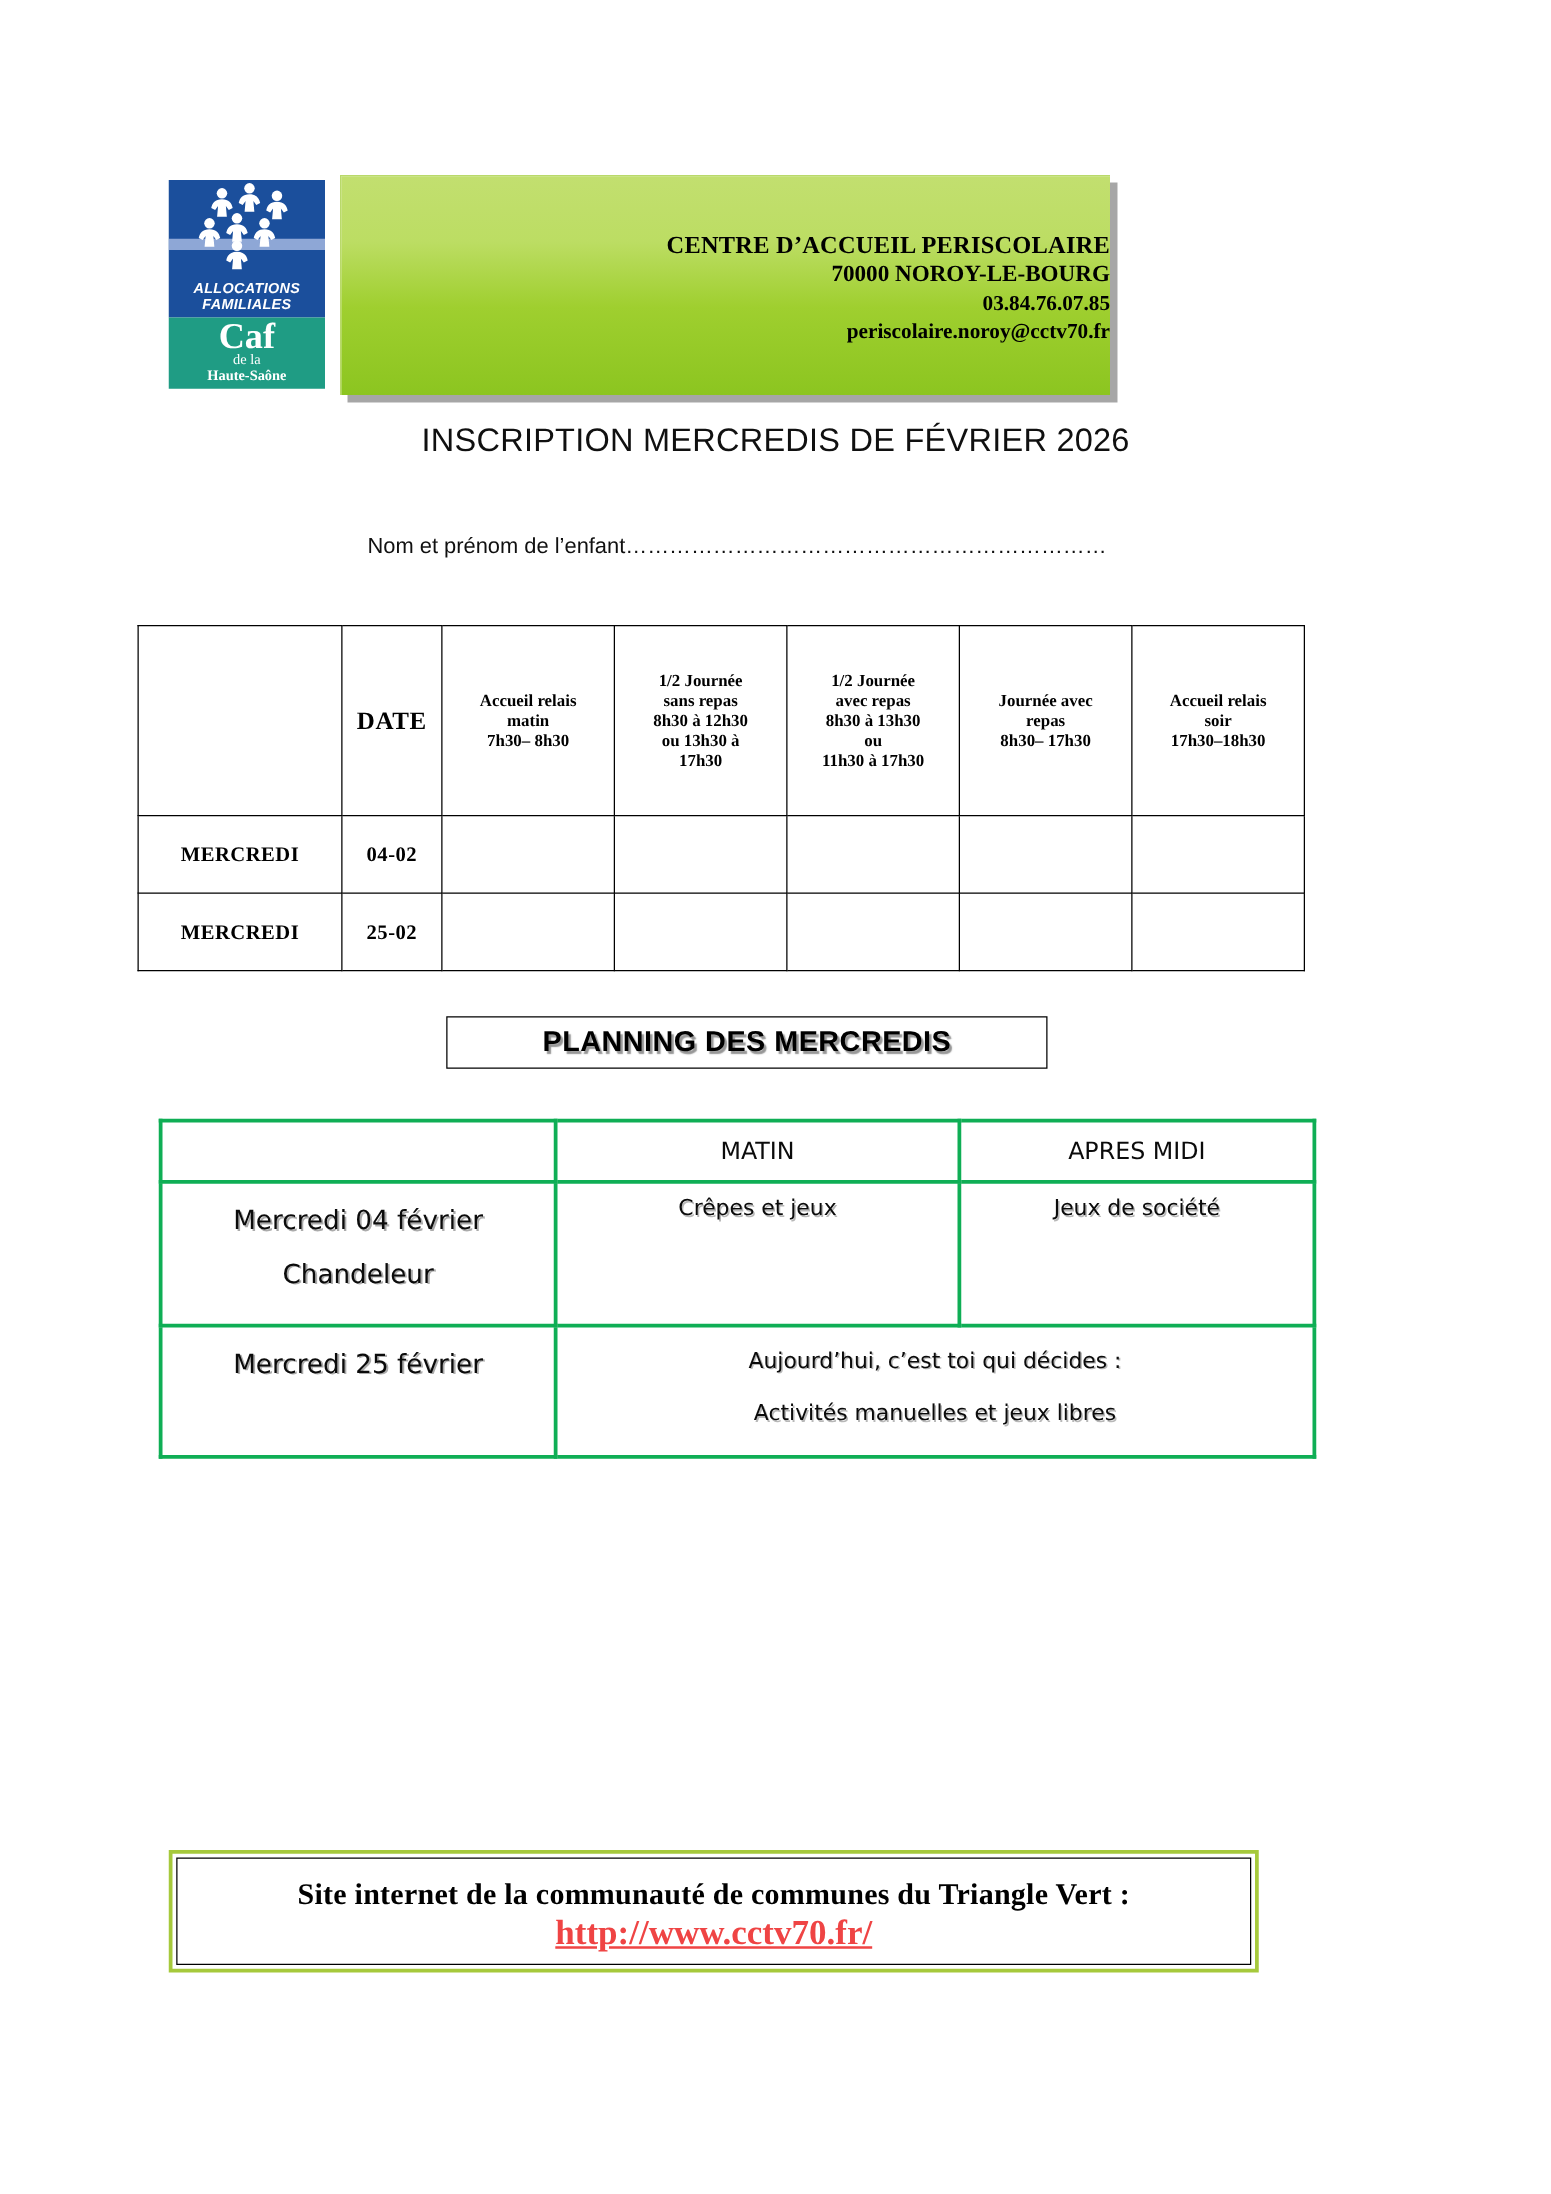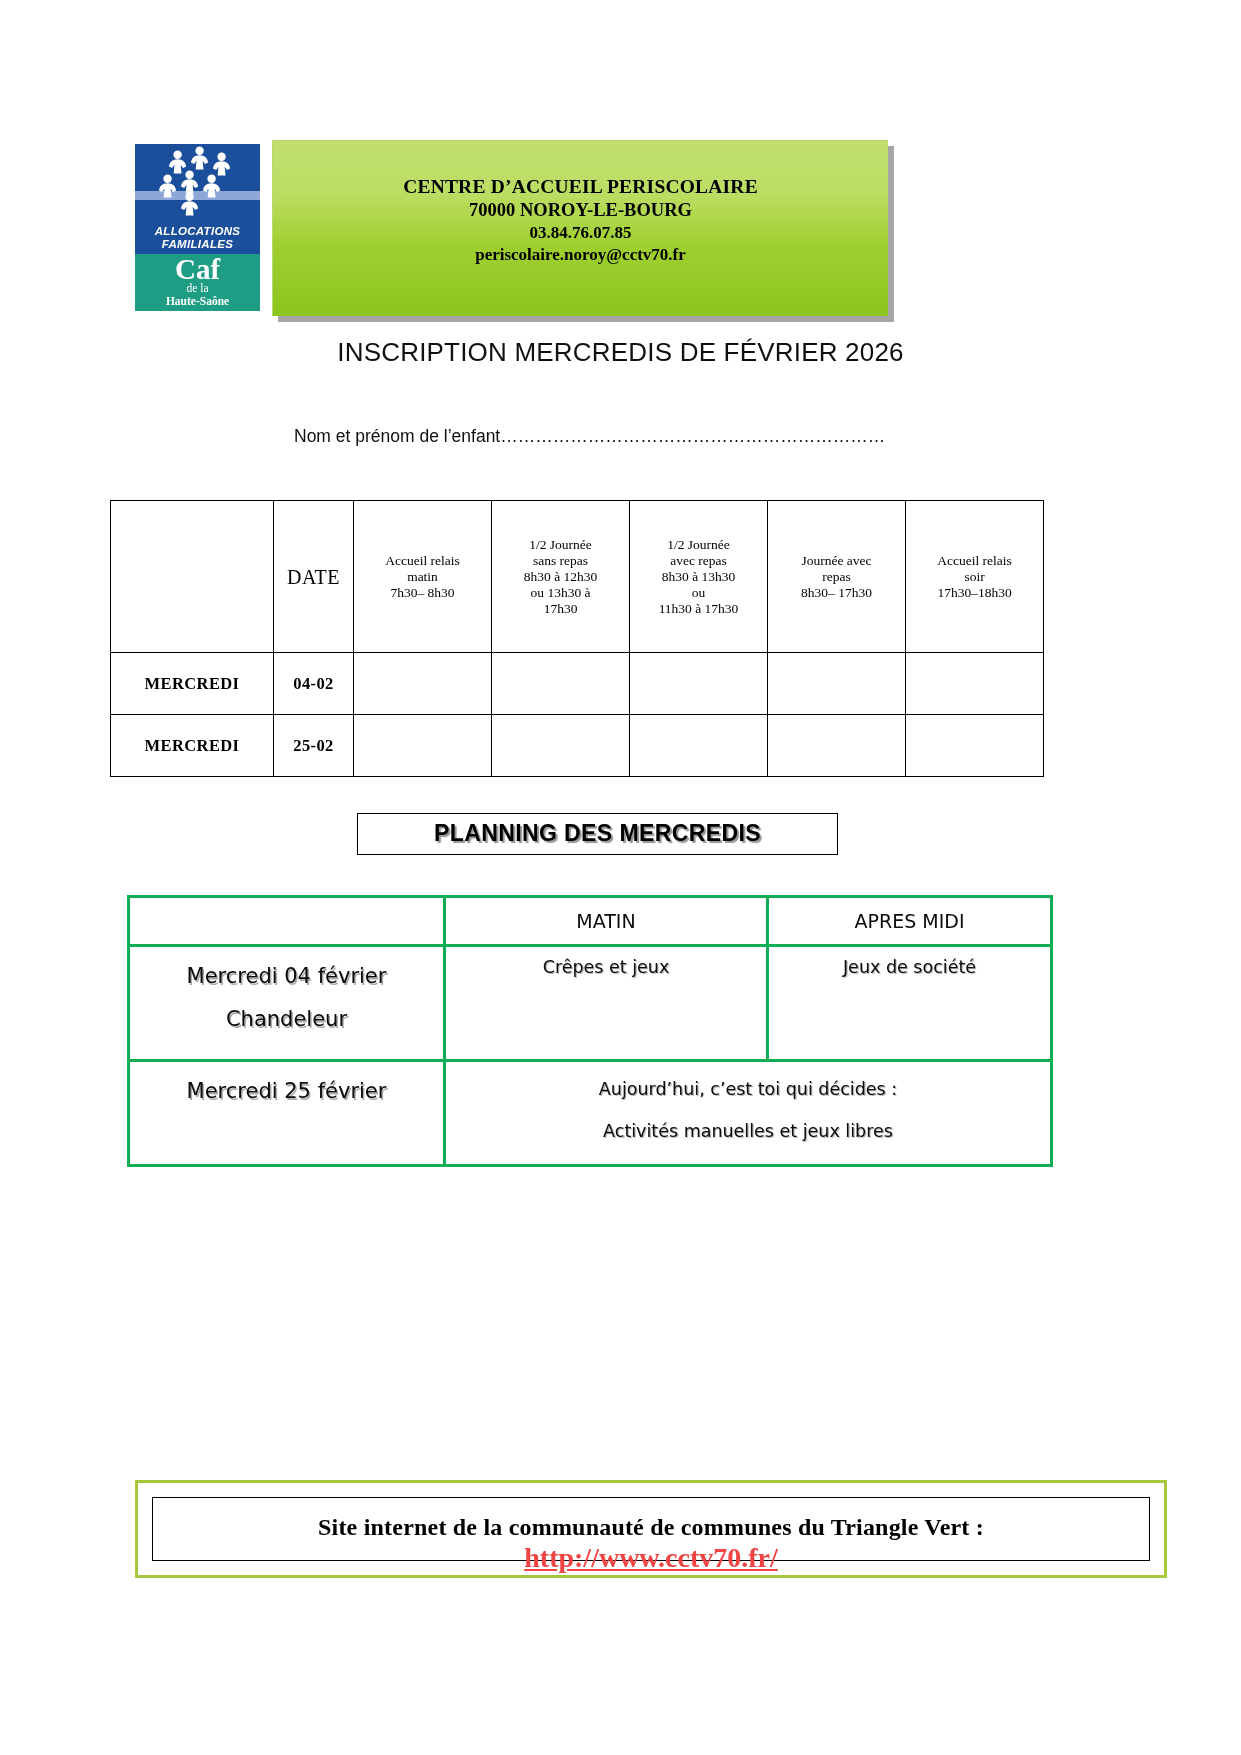"CENTRE D’ACCUEIL PERISCOLAIRE" .green-banner-inner { padding-top: 34px -> 44px; text-align: center -> right }
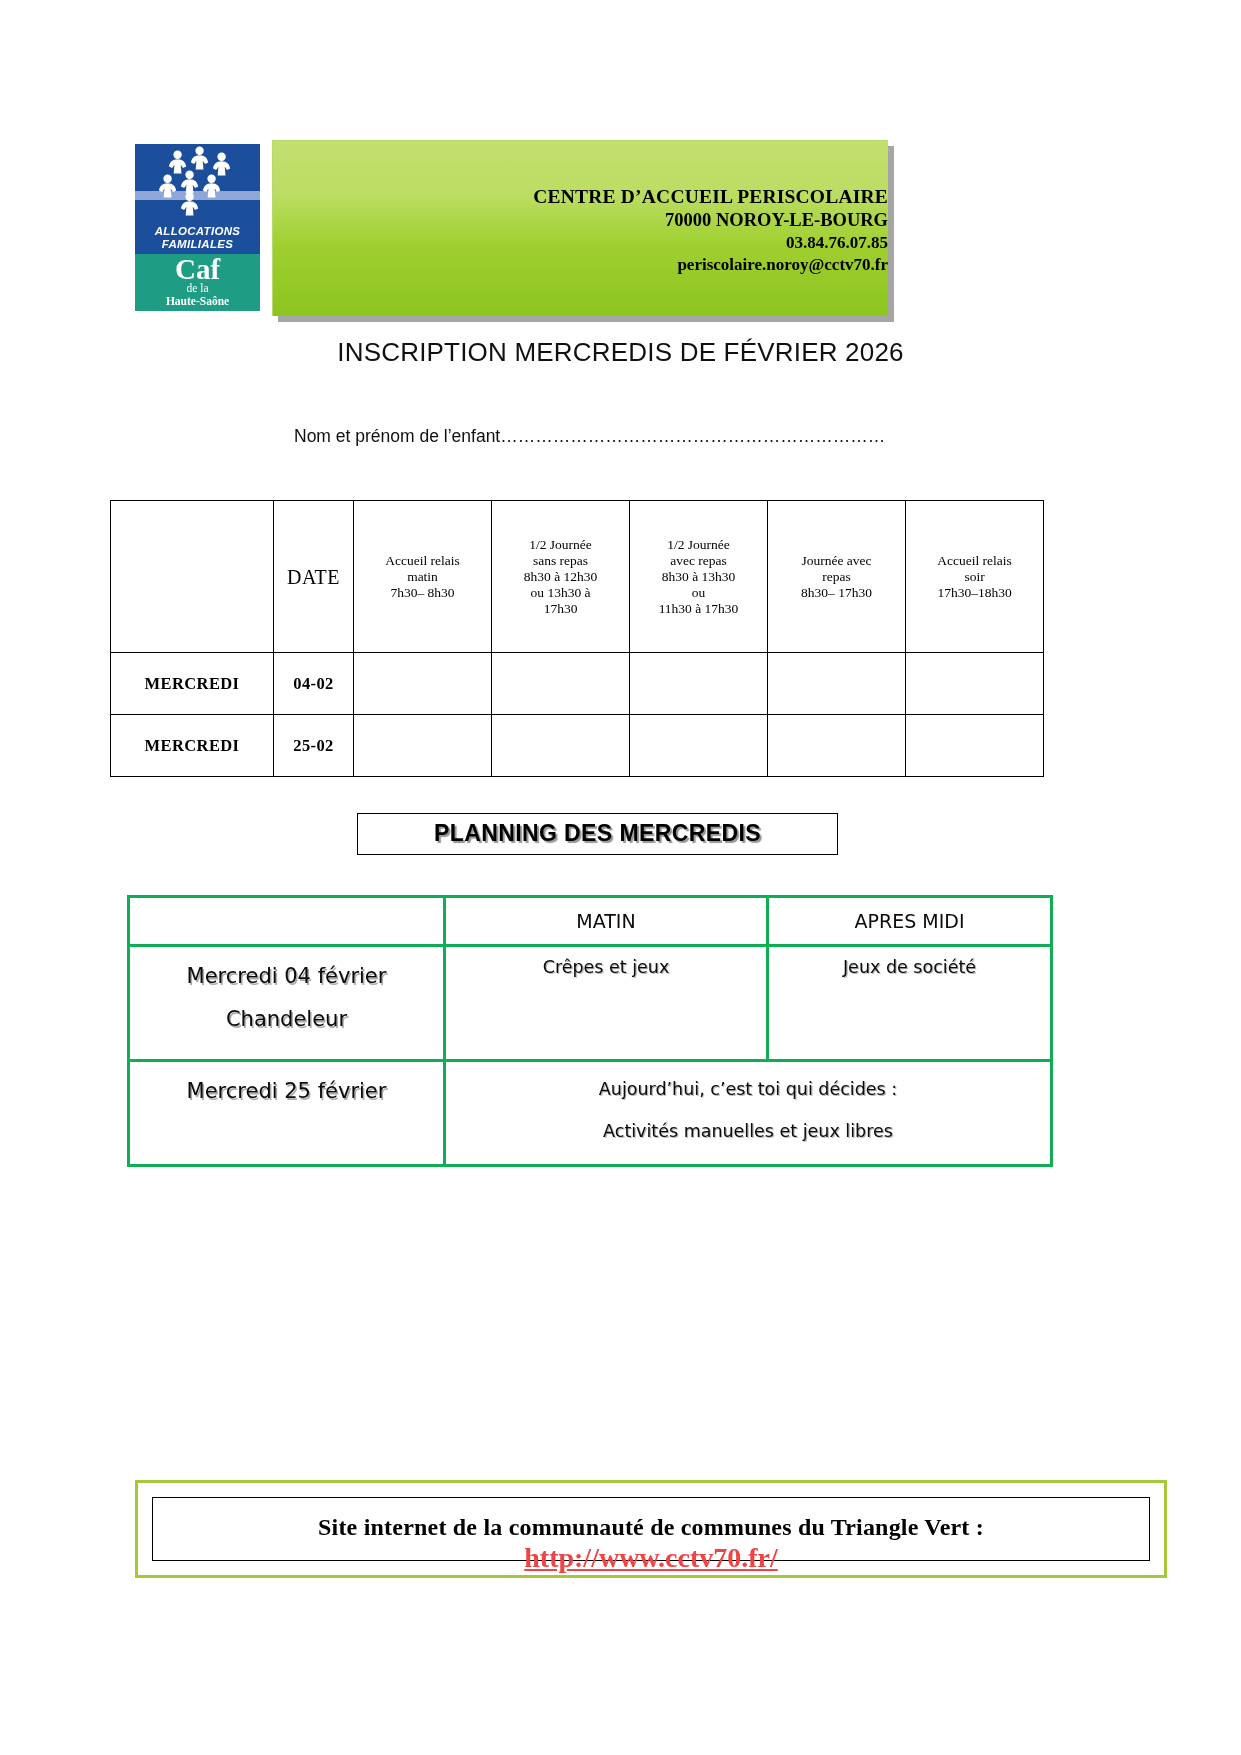"1/2 Journée" .insc-table thead td { font-weight: normal -> bold }
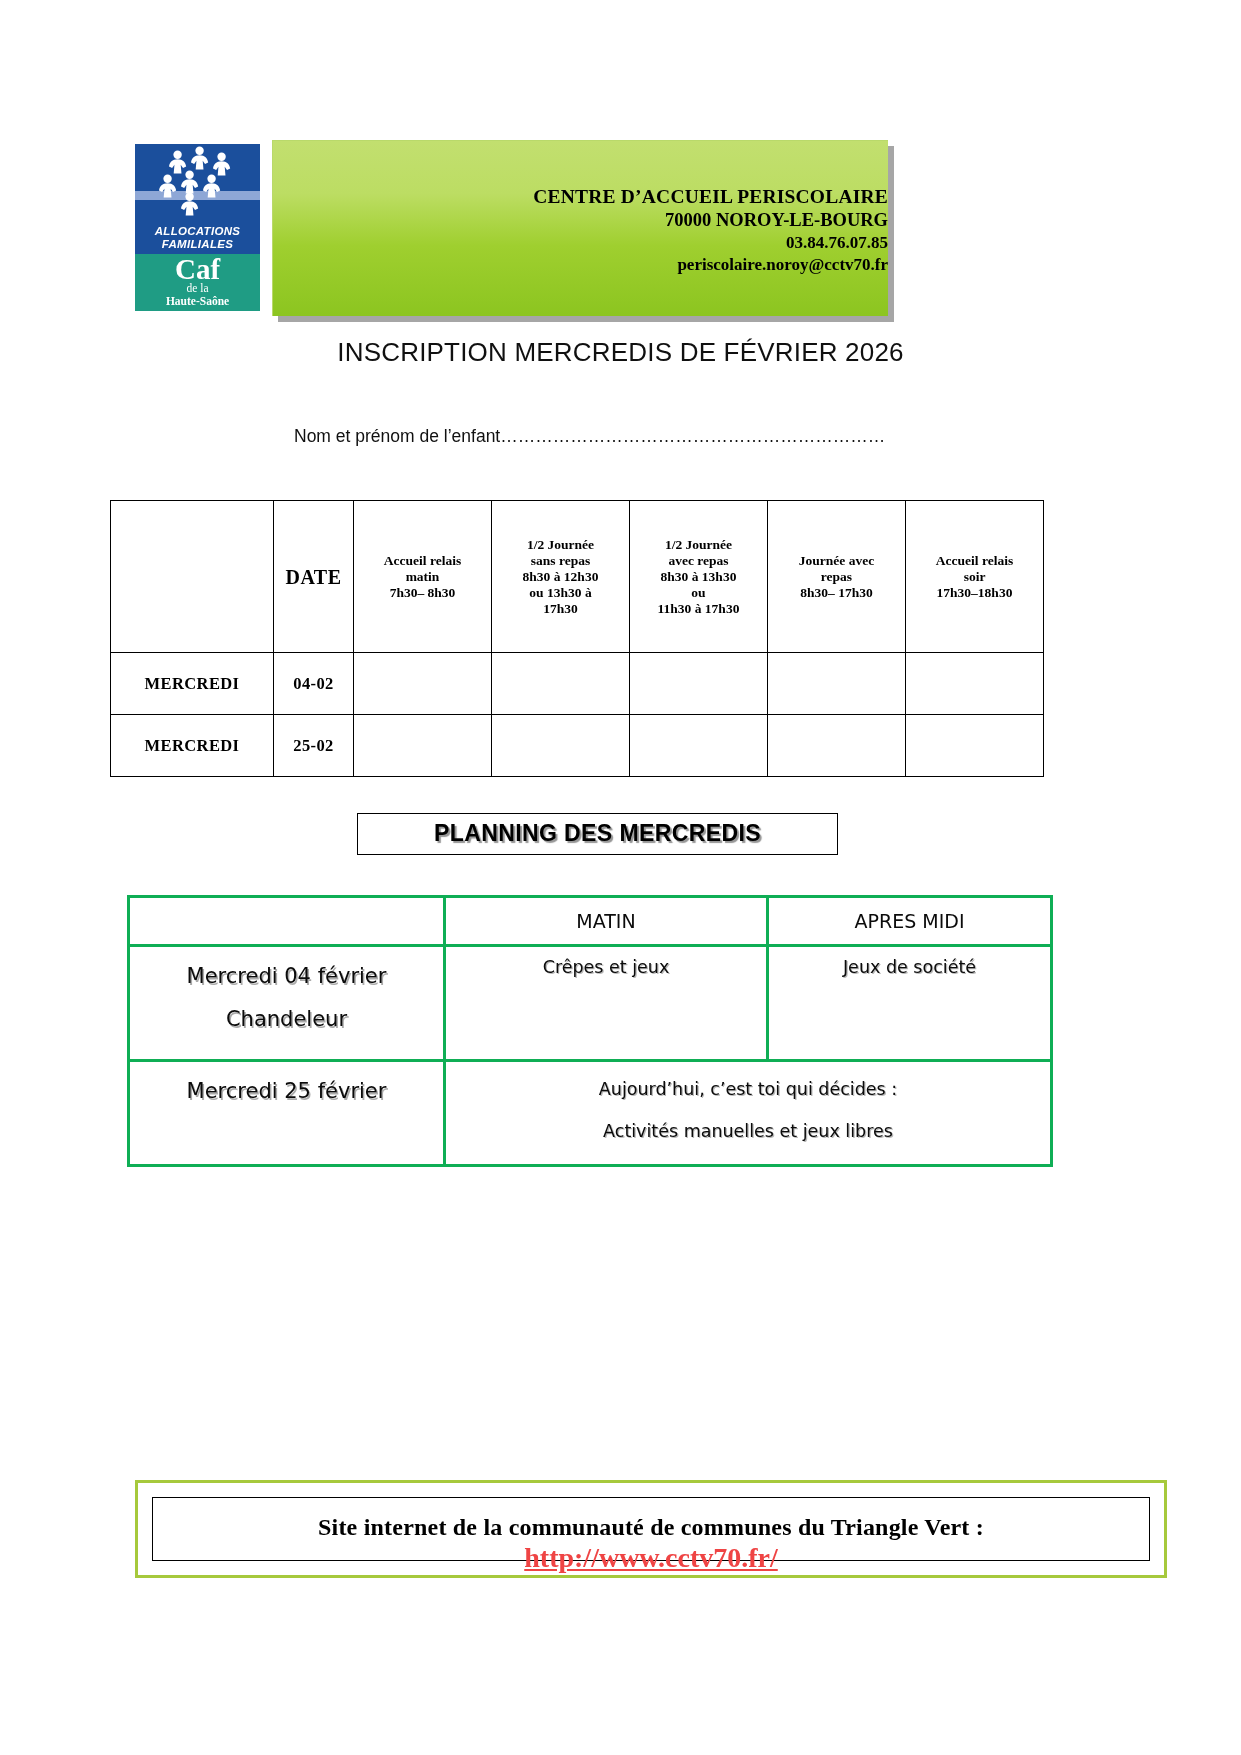"Site internet de la communauté" .footer-box { padding: 14px -> 3px; width: 1032px -> 872px }
